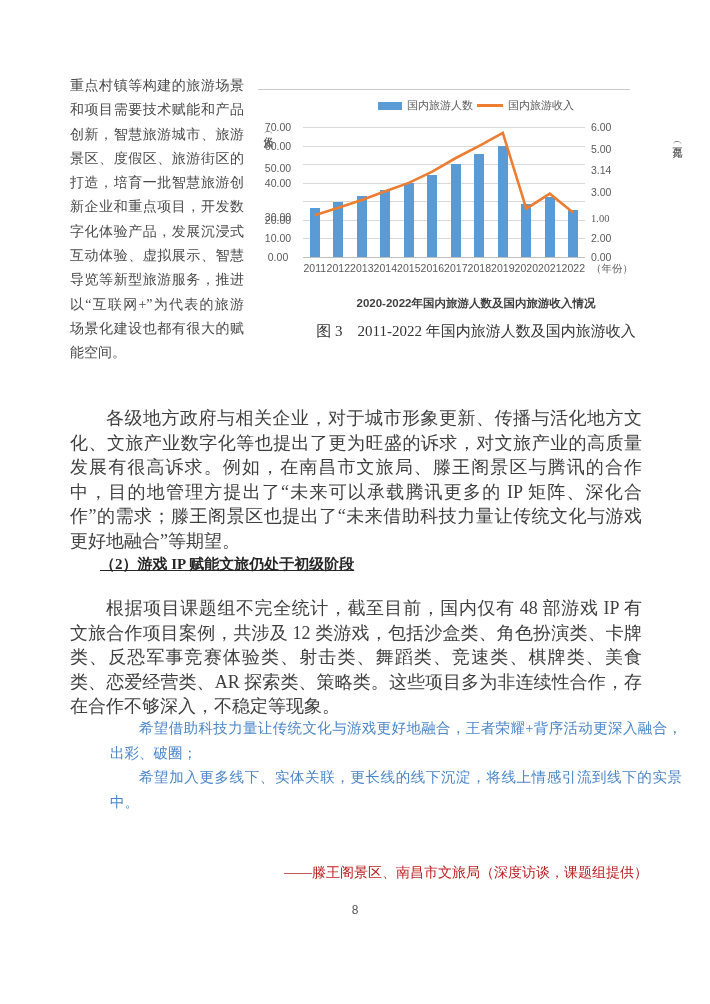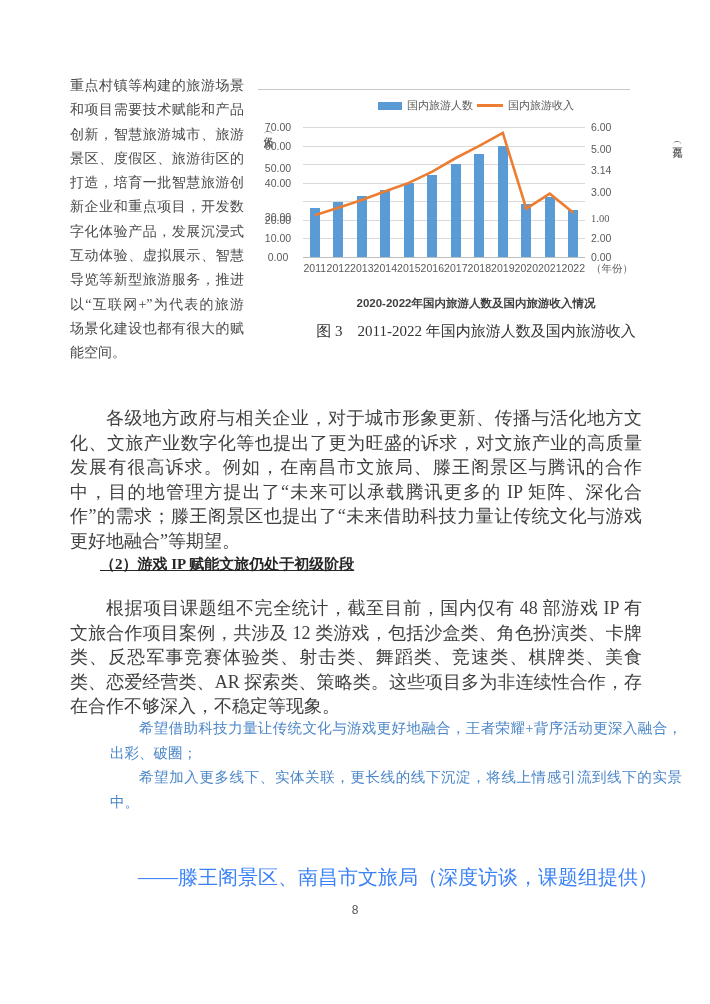"——滕王阁景区、南昌市文旅局（深度访谈，课题组提供）" .attribution { color: #3b82f6 -> #b91c1c; font-size: 20px -> 14px; left: 86px -> 76px }
